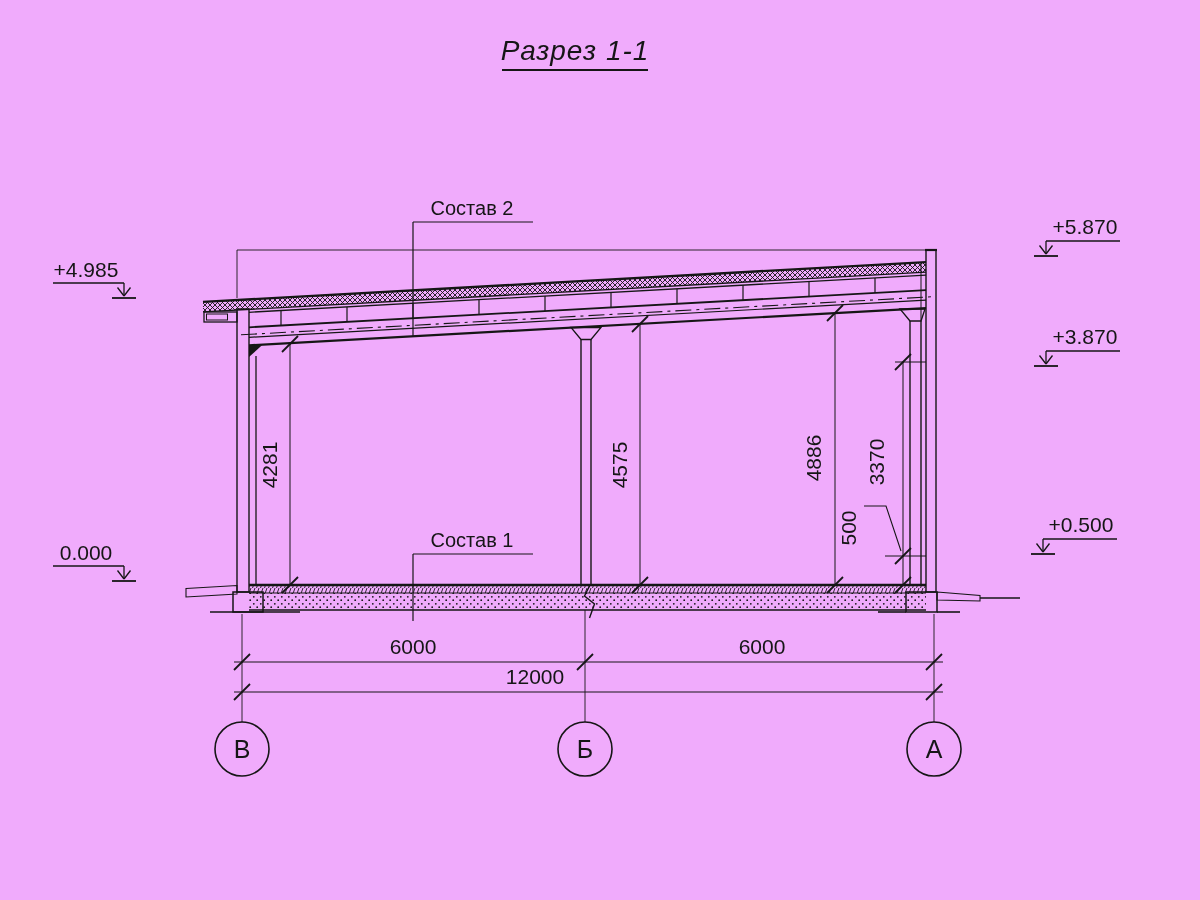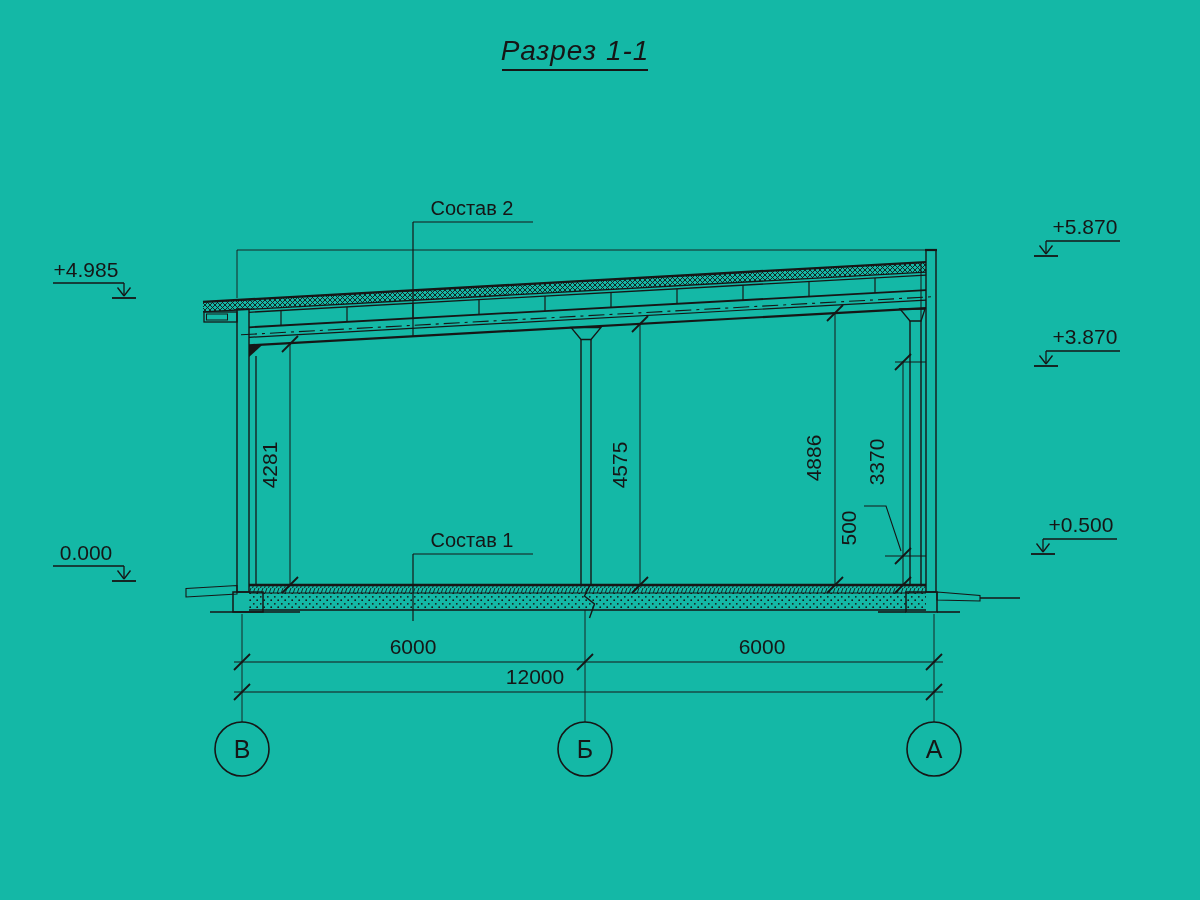"Разрез 1-1" .stage { background: #14b8a6 -> #f0abfc }
